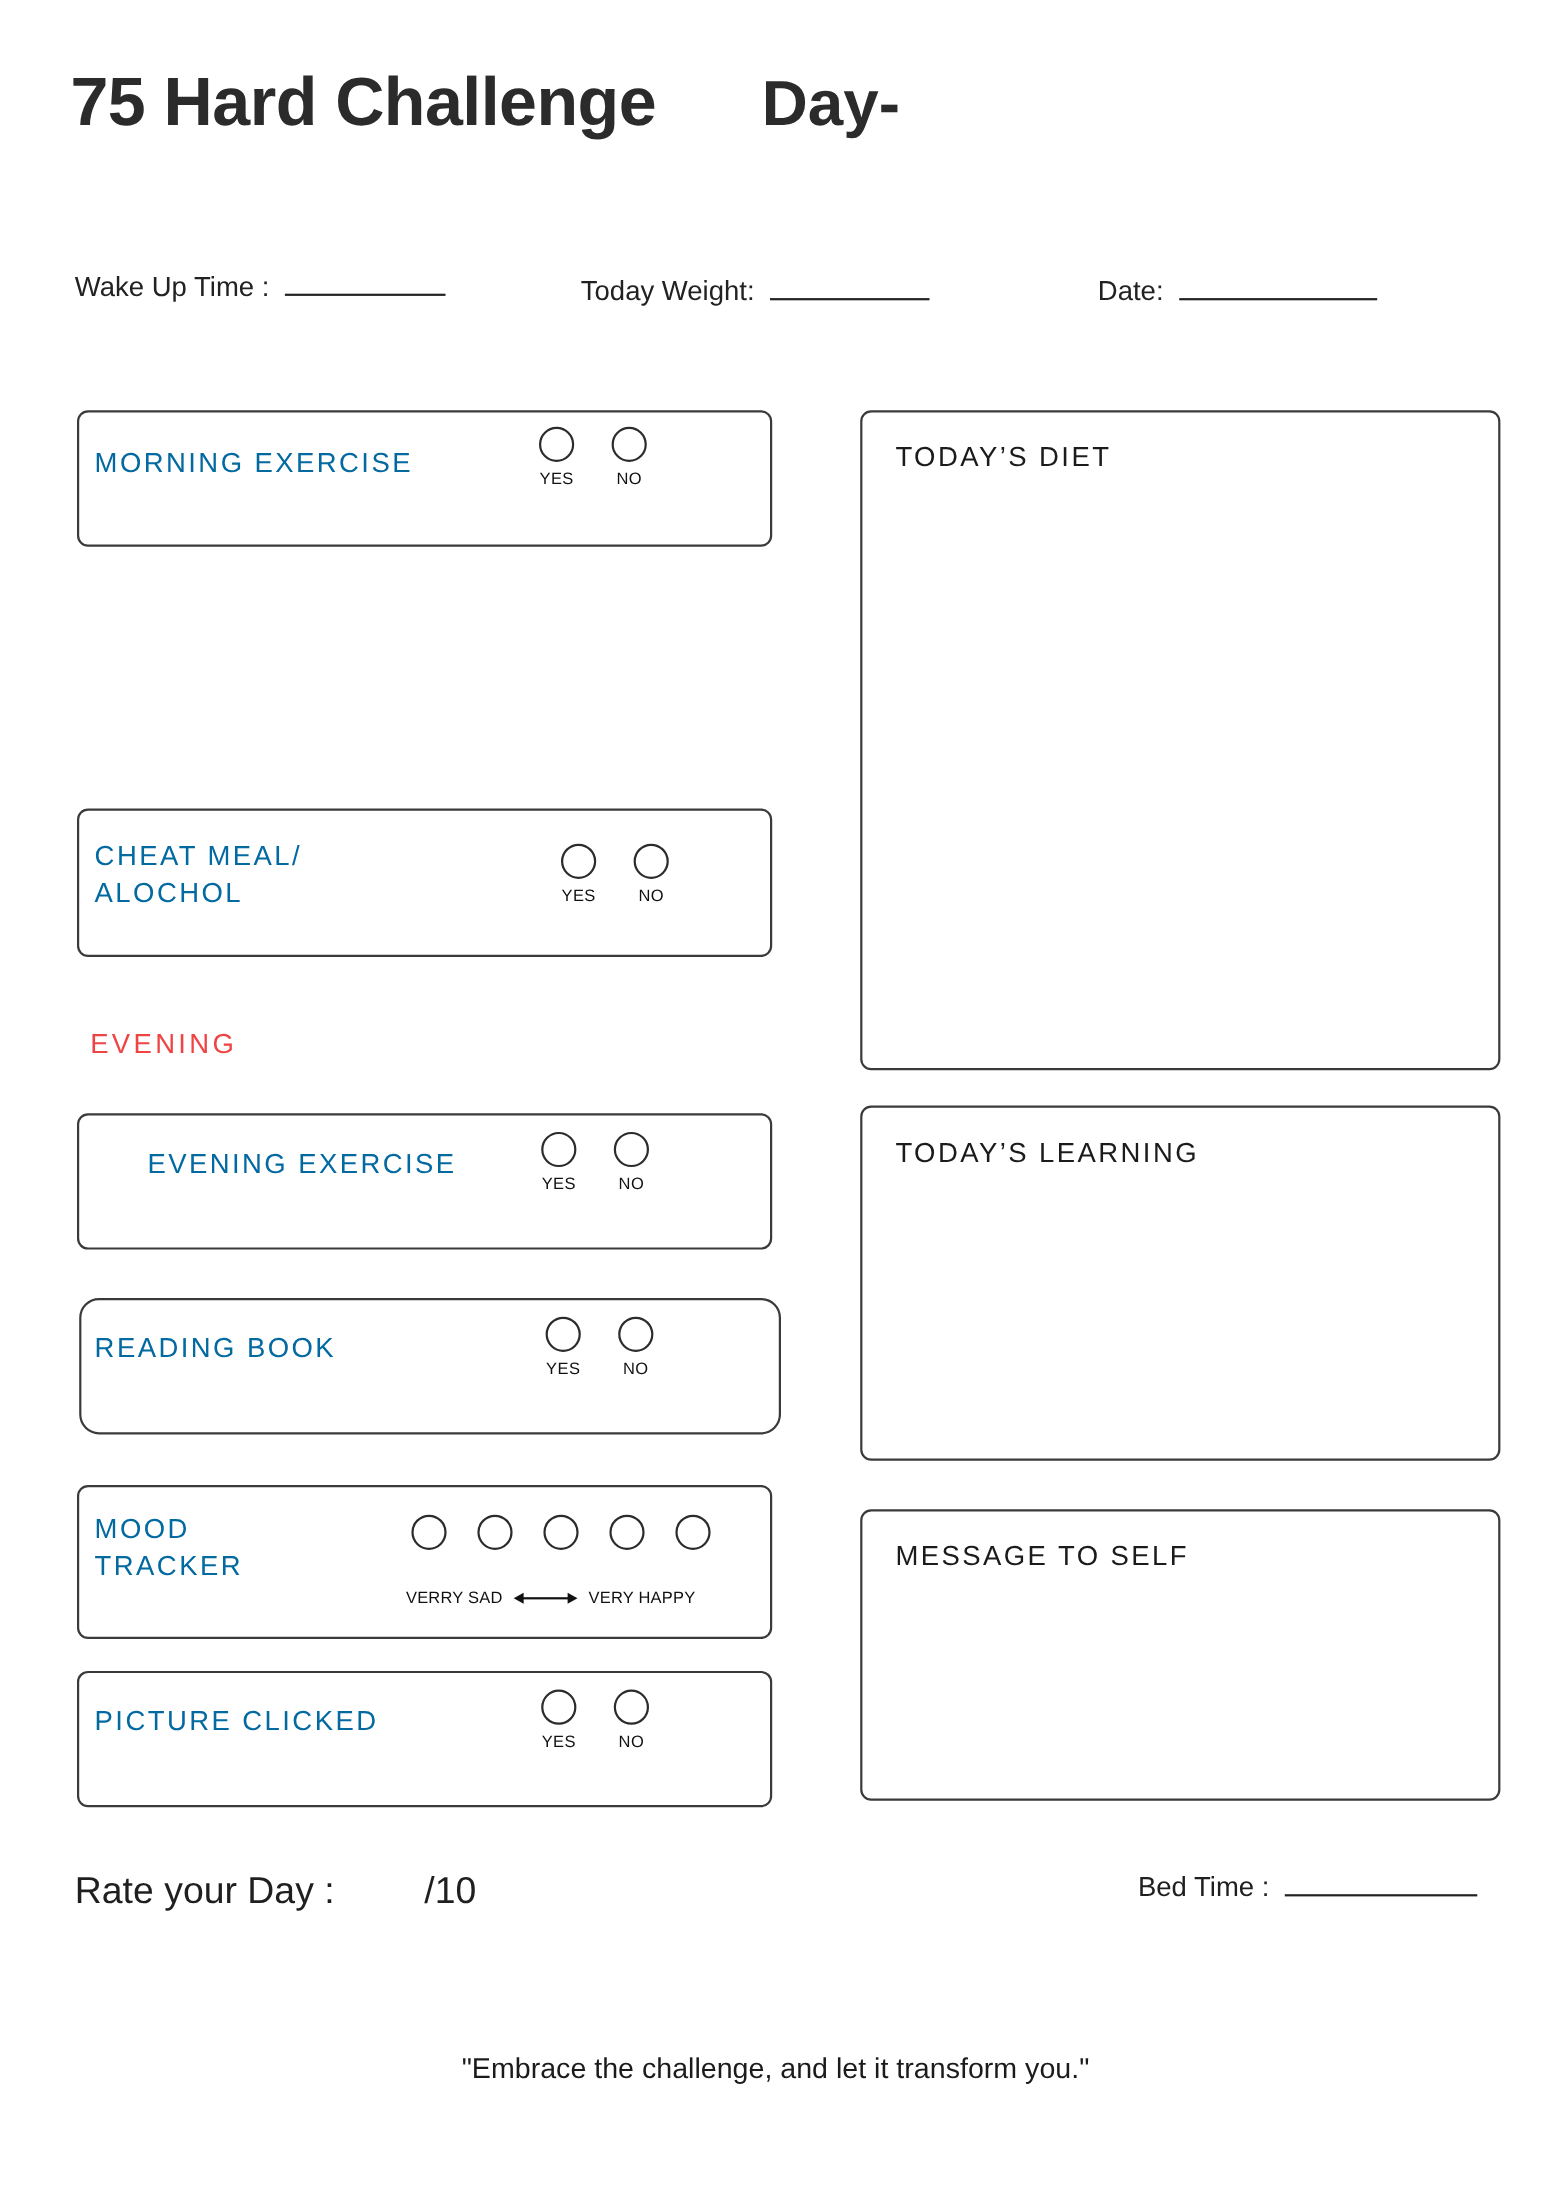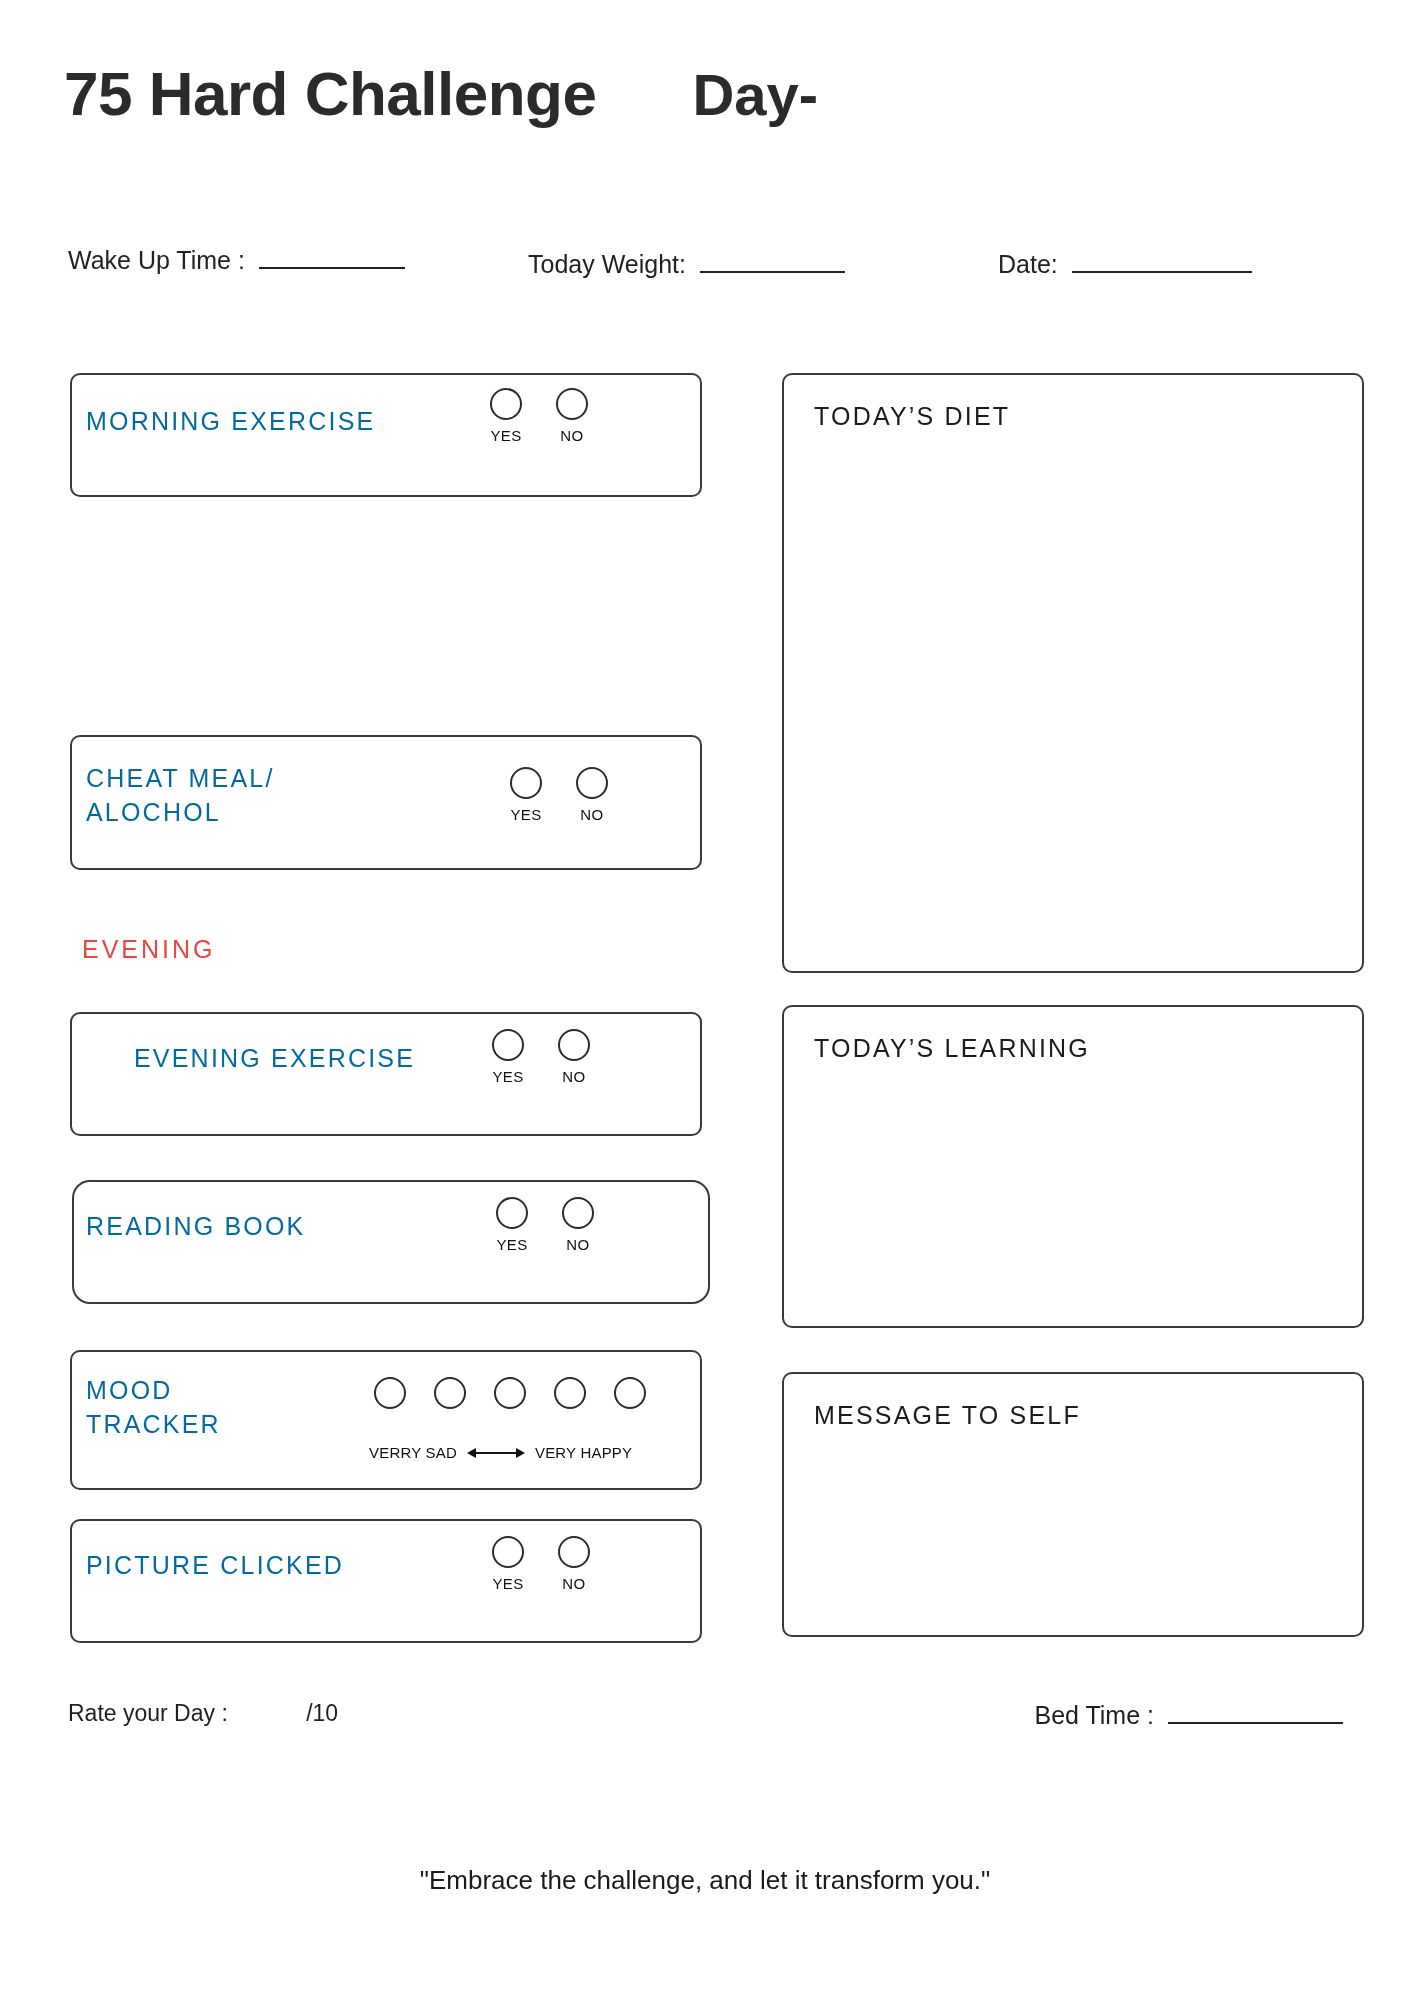"Rate your Day : /10" .rate { font-size: 23px -> 34px }
